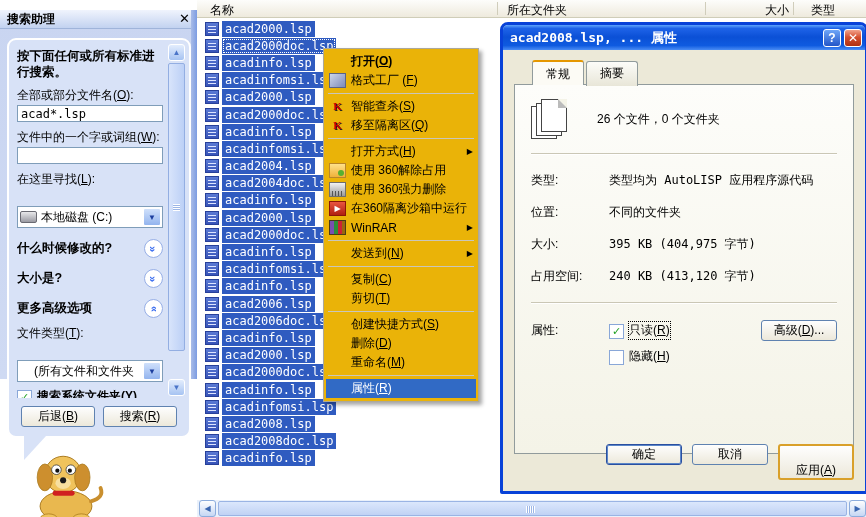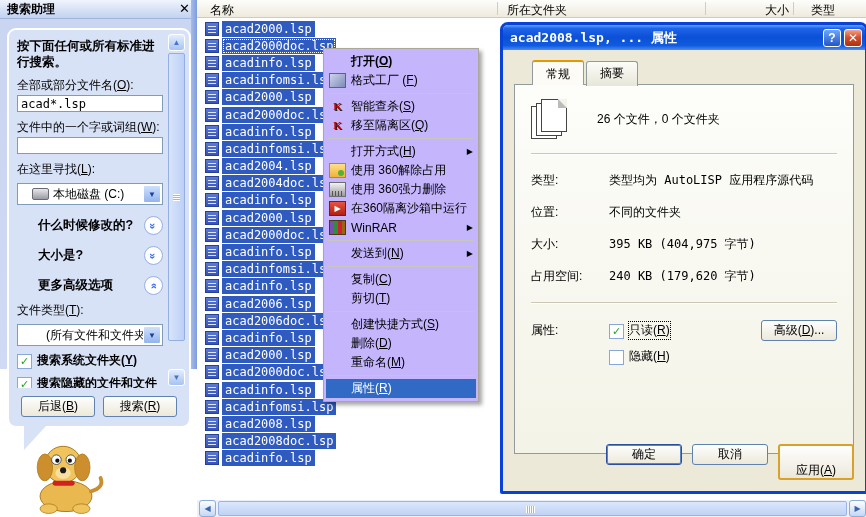"搜索助理" #search-panel { top: 0 -> 10px }
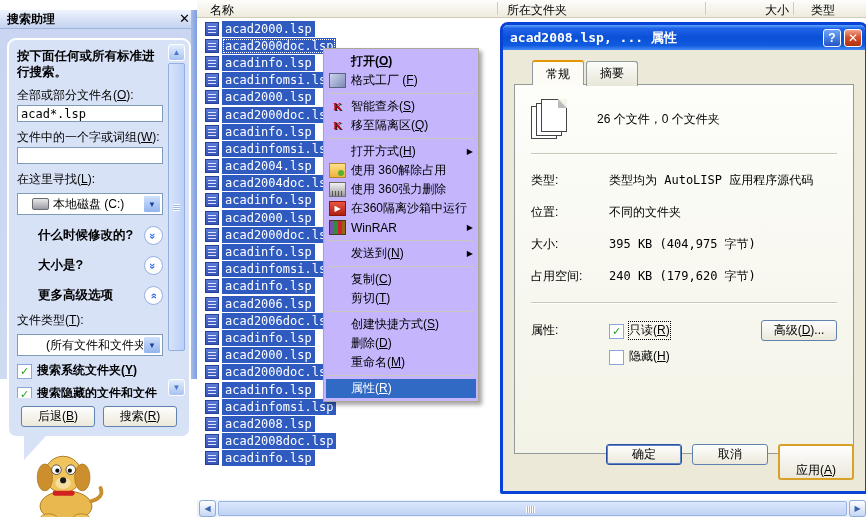"打开(O)" #context-menu { background: #c4b5fd -> #eab308 }
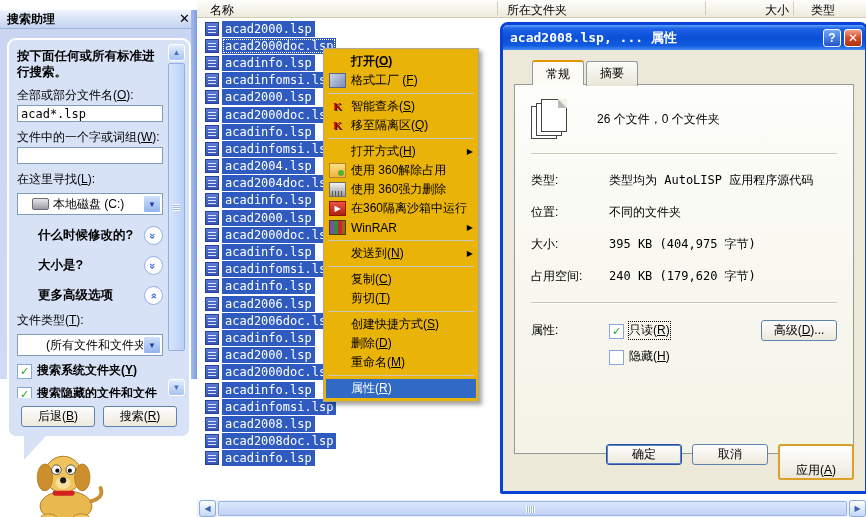"本地磁盘 (C:)" .sp-select { margin-top: 6px -> 19px; padding-left: 14px -> 2px }
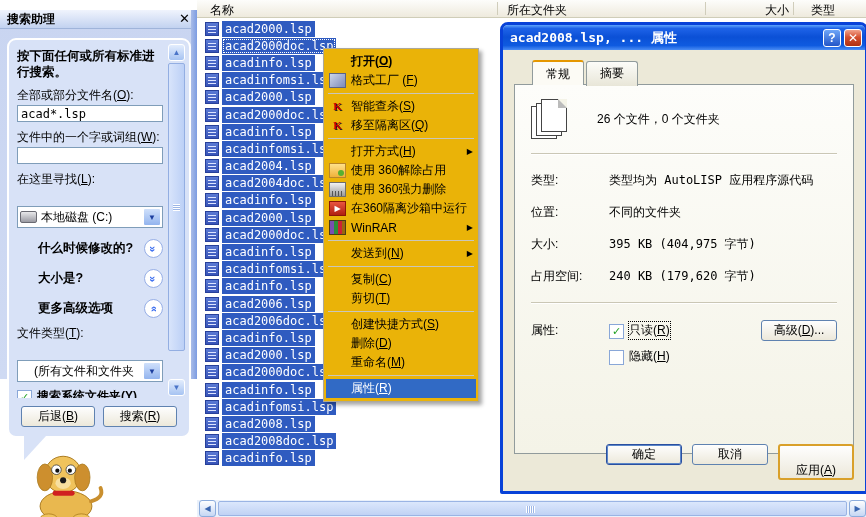"什么时候修改的?" .sp-secrow { margin-left: 21px -> none }
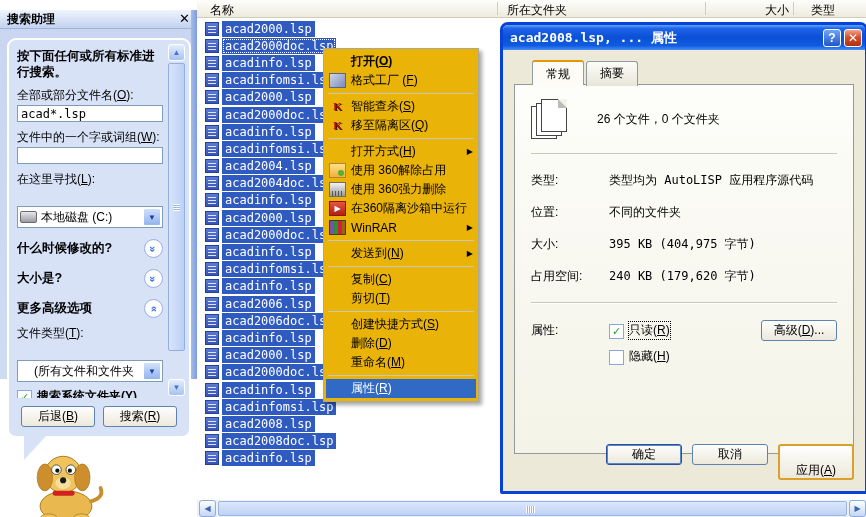"240 KB (179,620 字节)" span.pval { text: 179,620 -> 413,120 }
